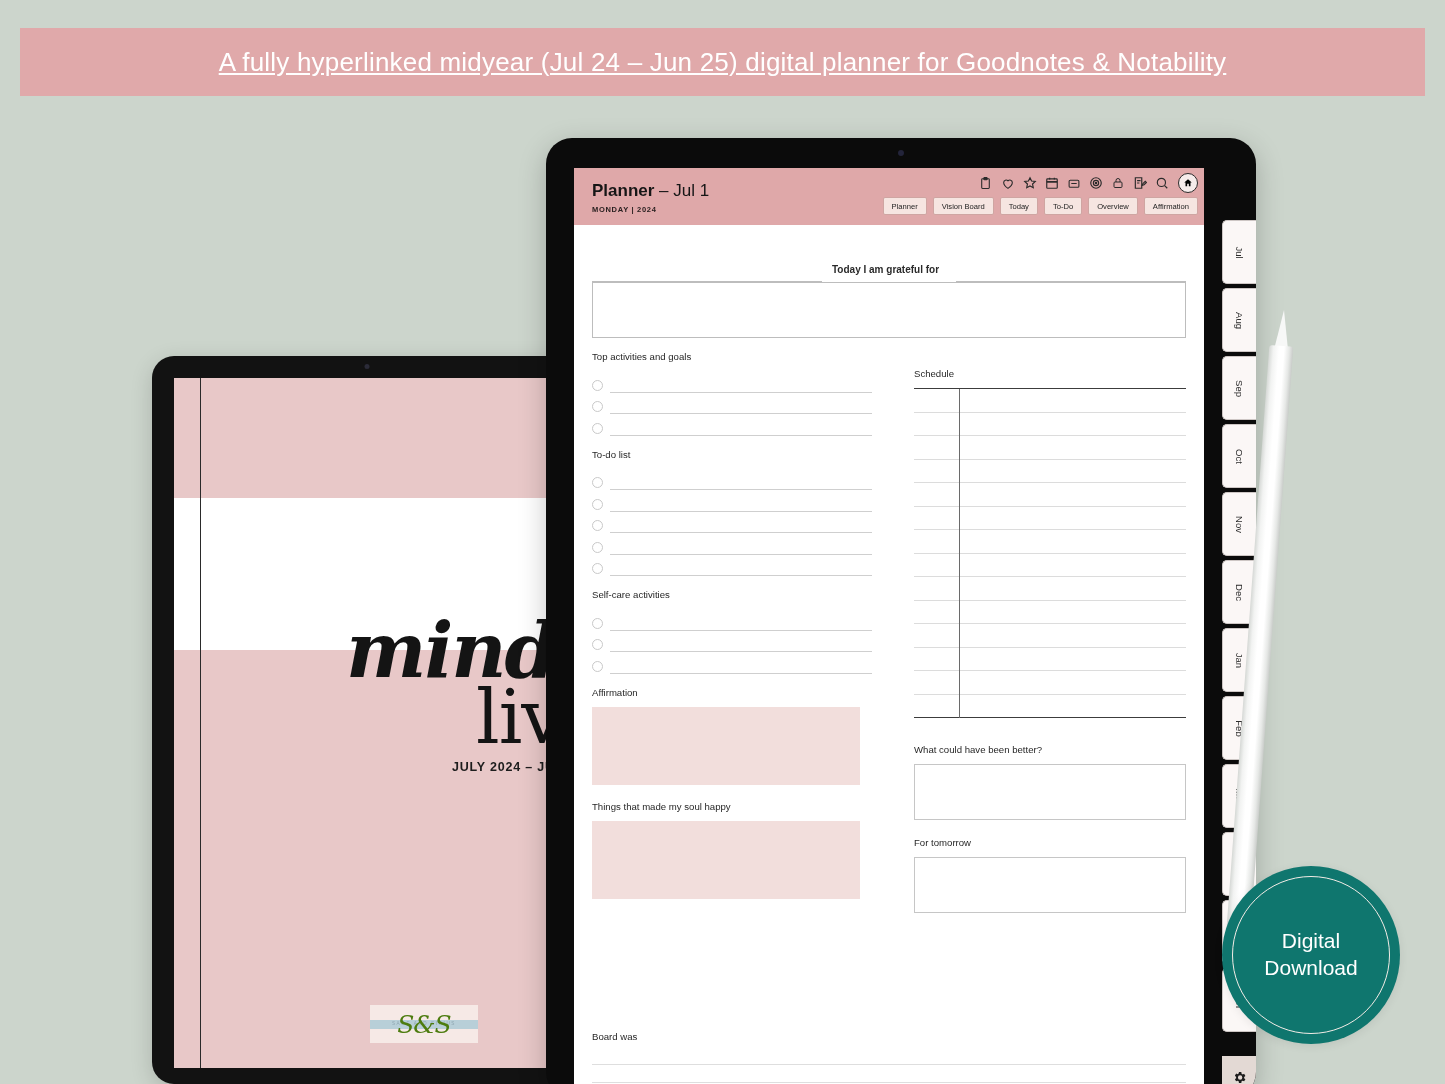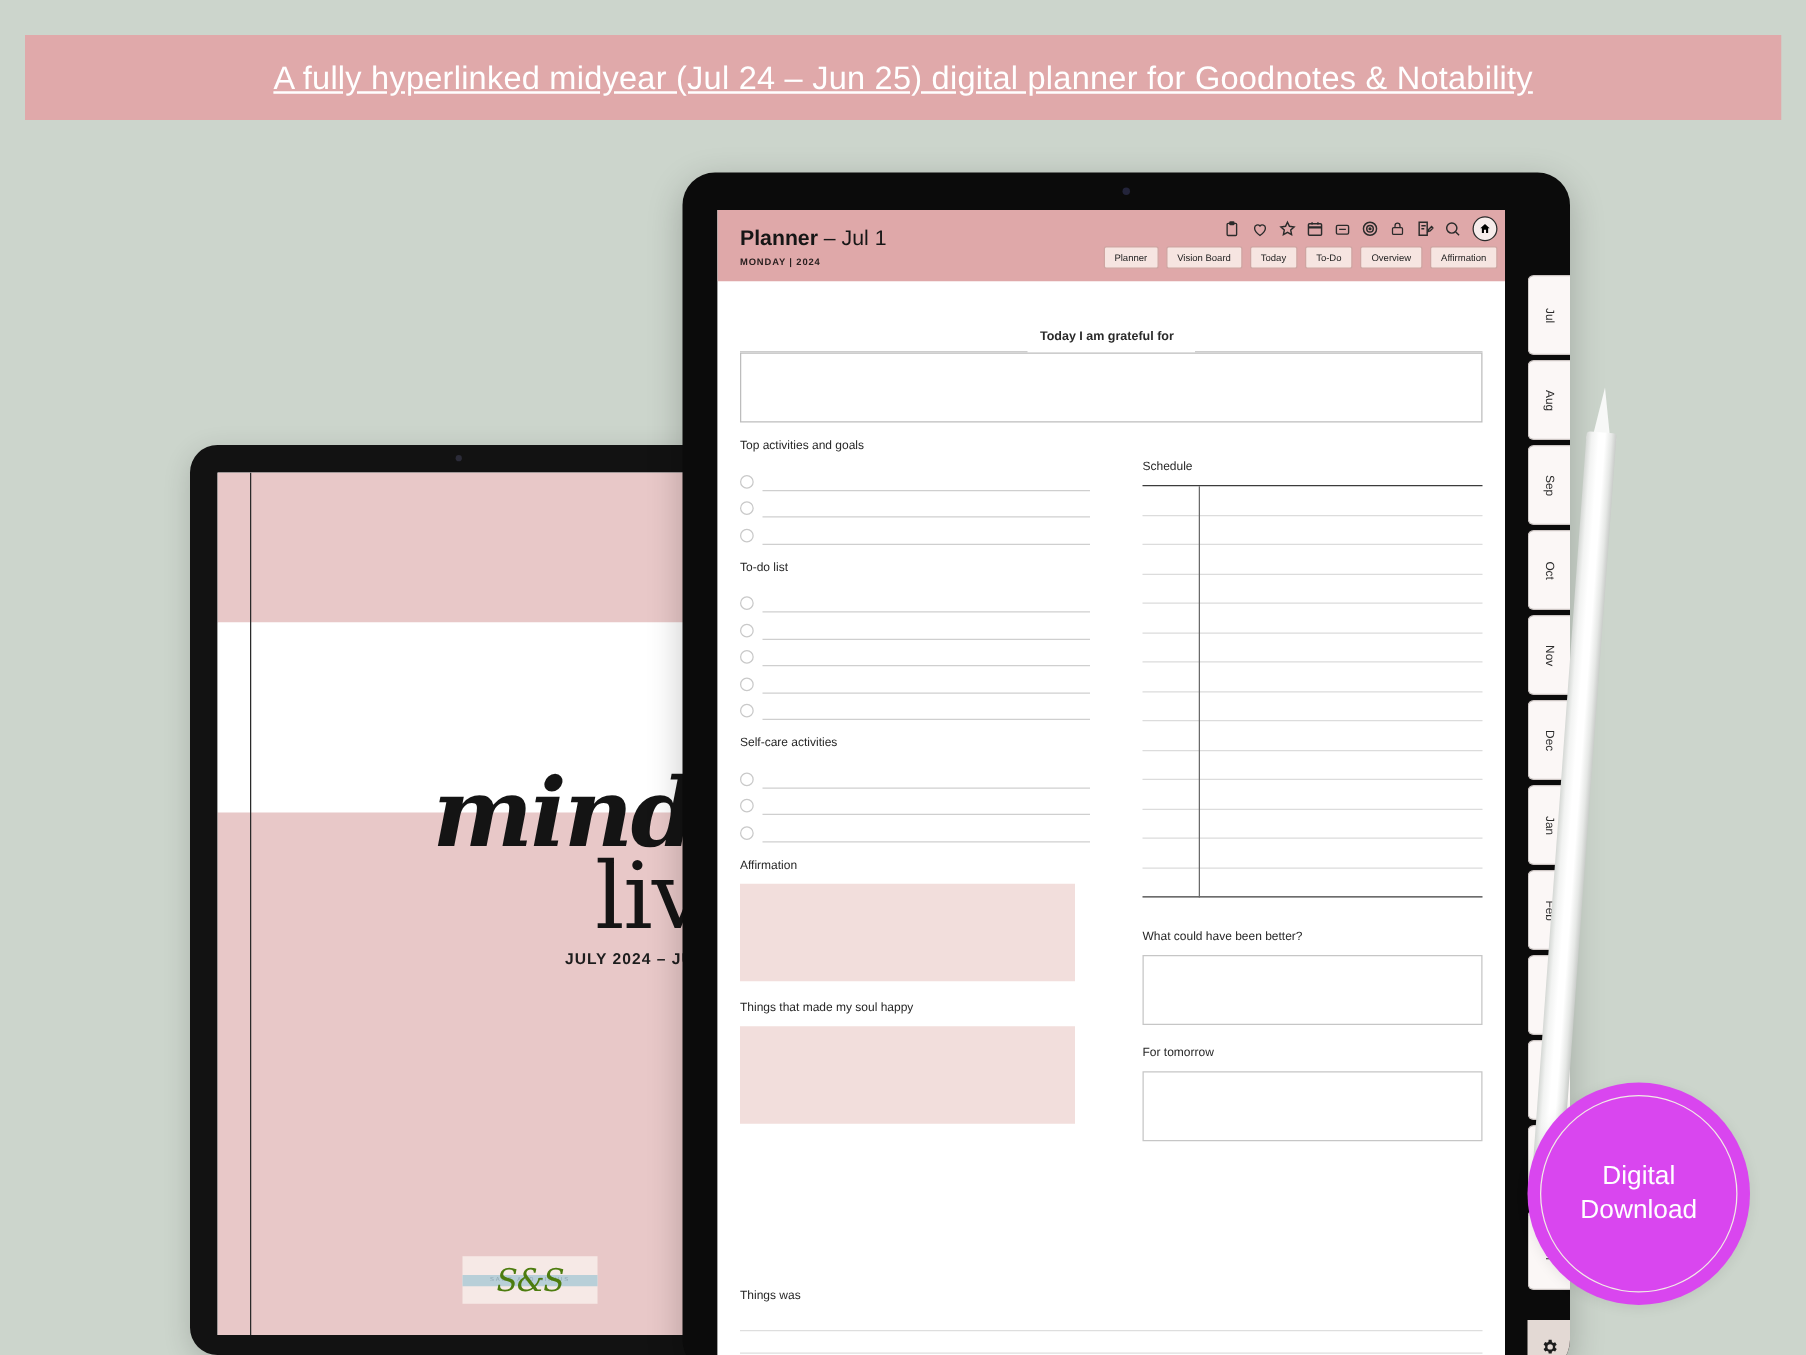"Digital" .dd-badge { background: #d946ef -> #0f766e }
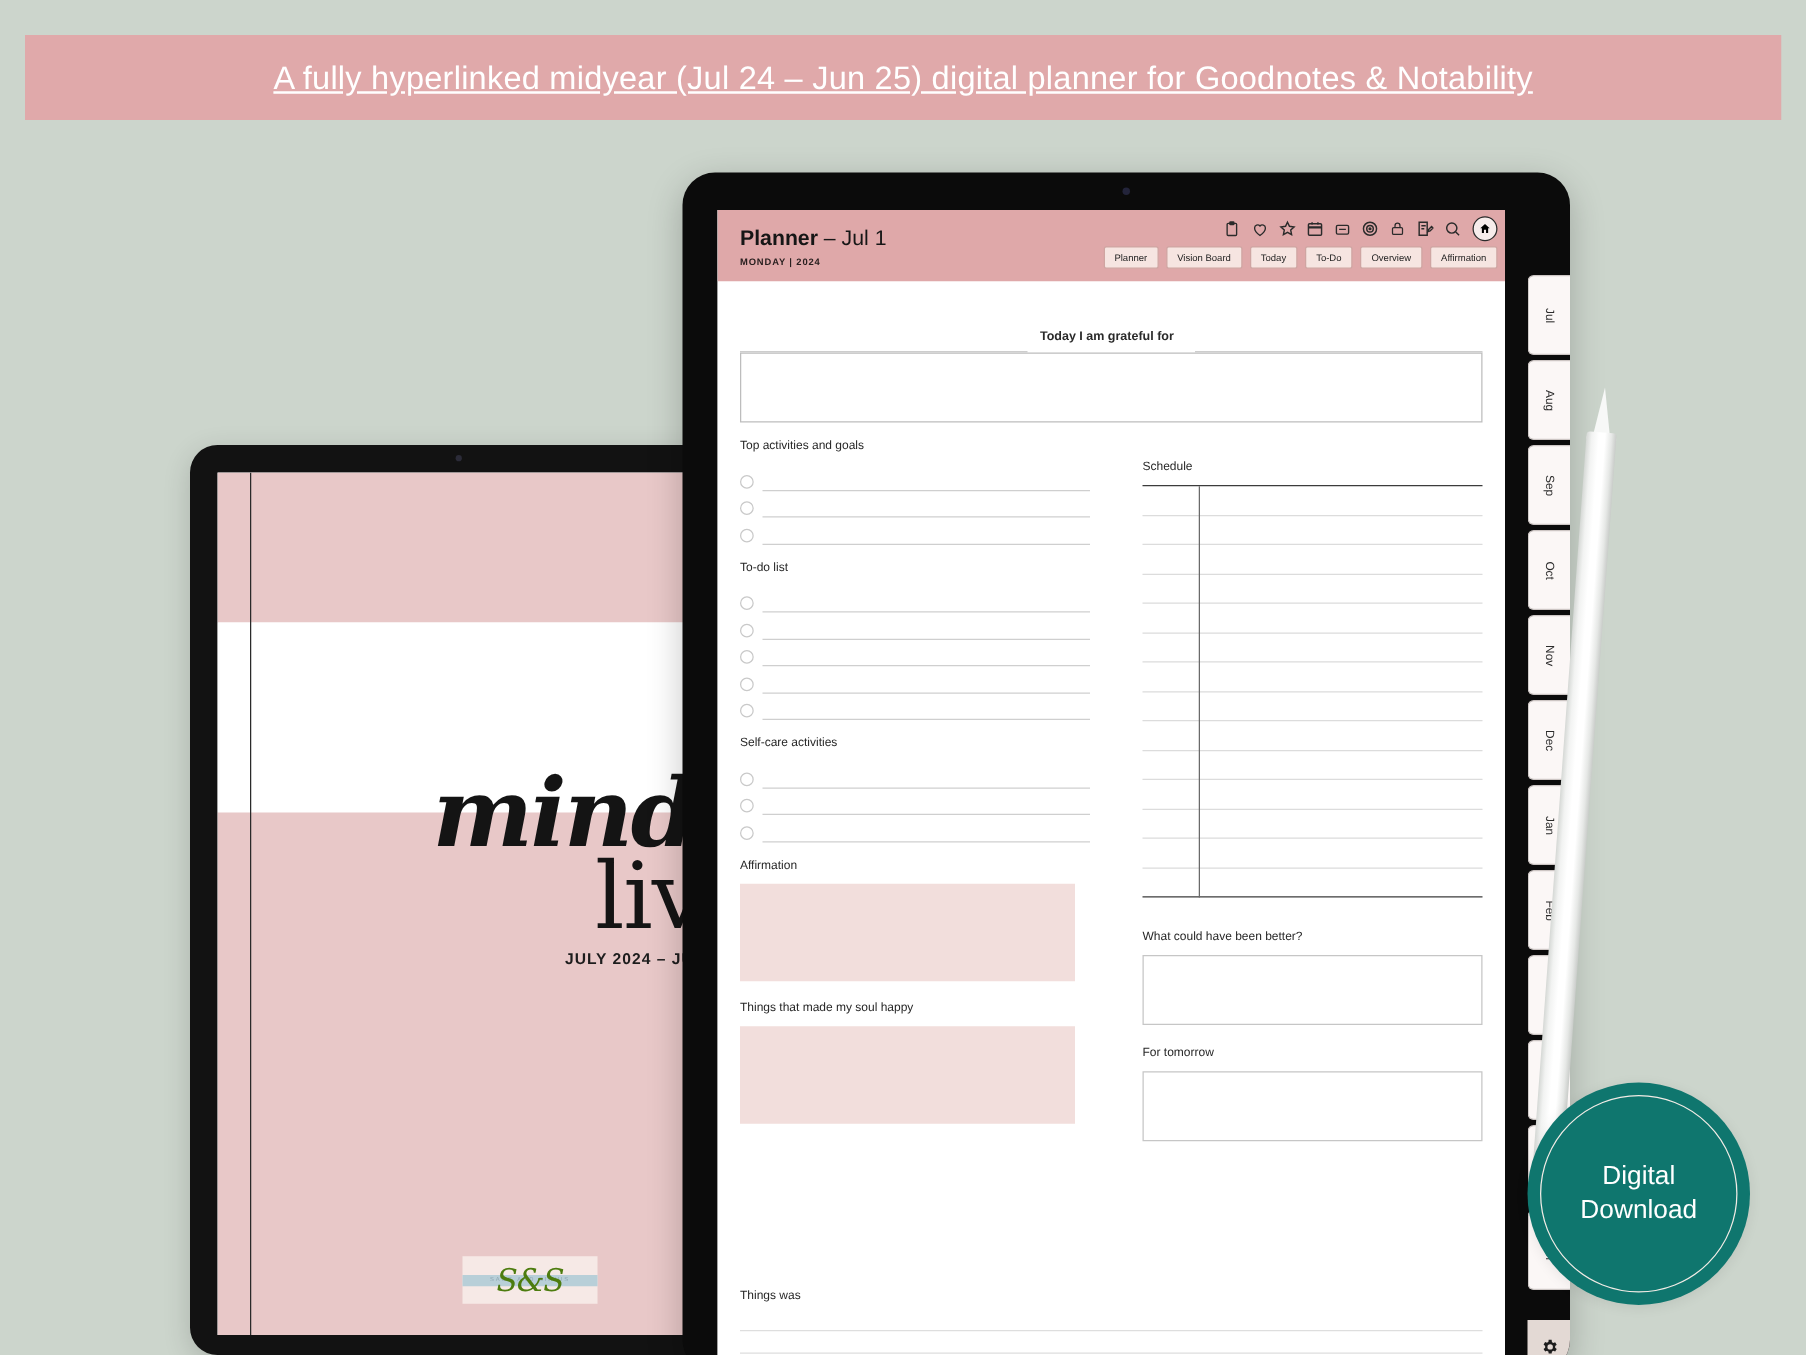"Things was" div.tw-label { text: Things -> Board }
